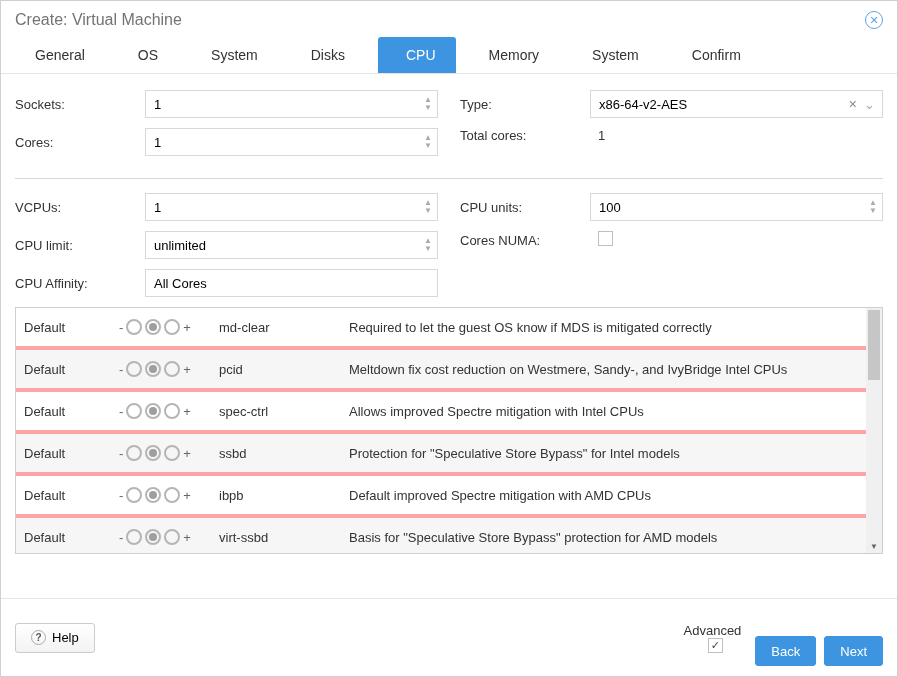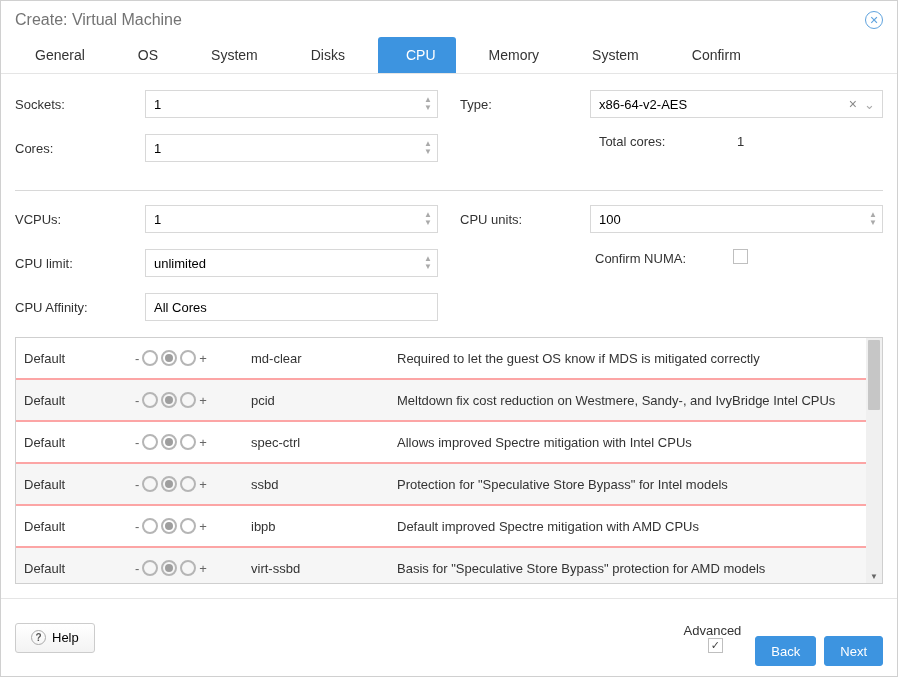"Sockets:" .row { justify-content: center -> none; margin-bottom: 16px -> 10px }
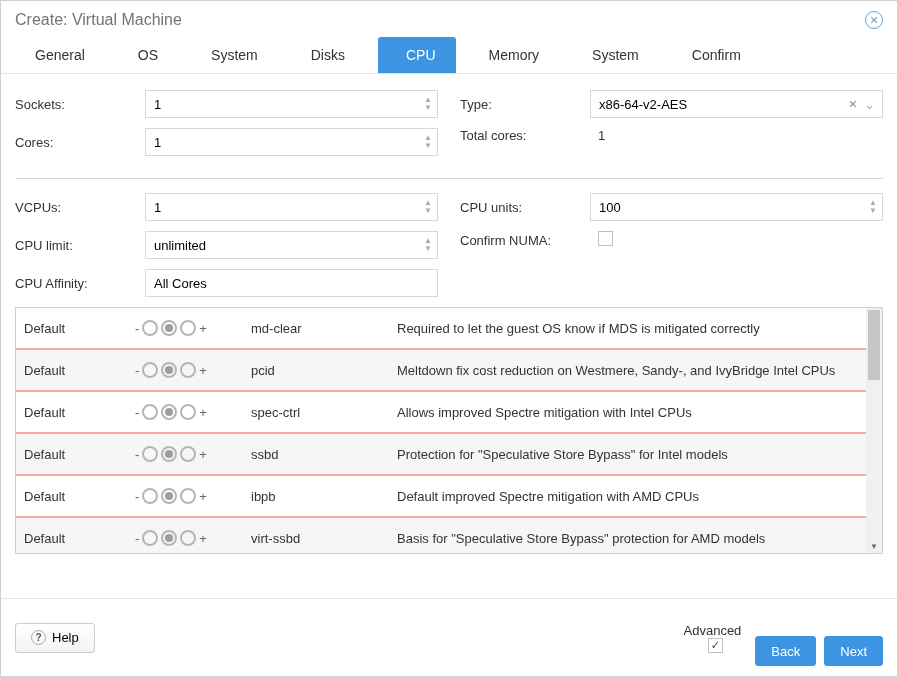"Confirm NUMA:" div.label { text: Confirm -> Cores }
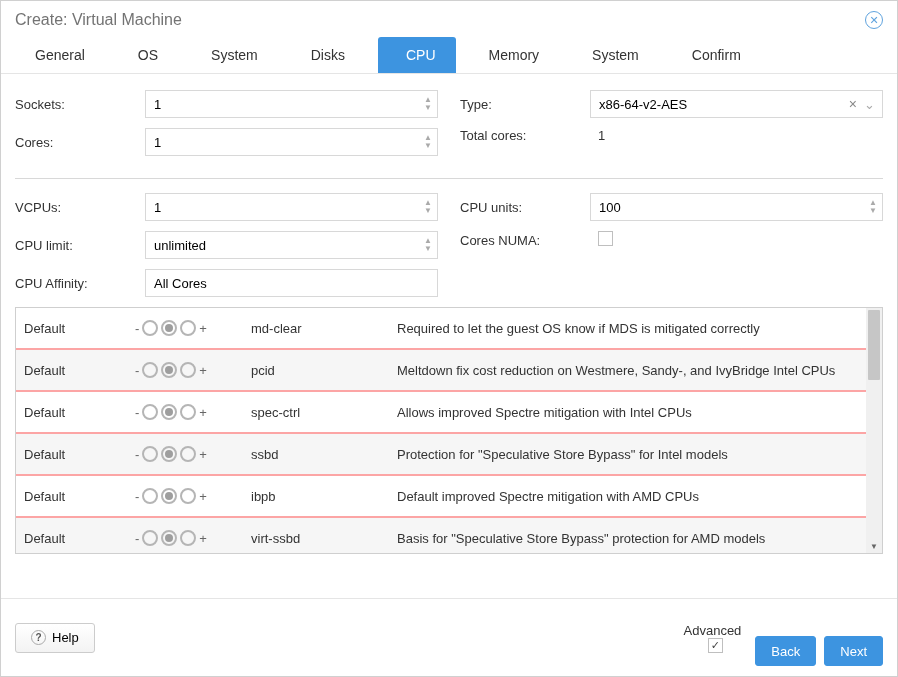"Default" .flag-row { border-bottom: 2px solid #fca5a5 -> 4px solid #fca5a5; gap: 16px -> none }
